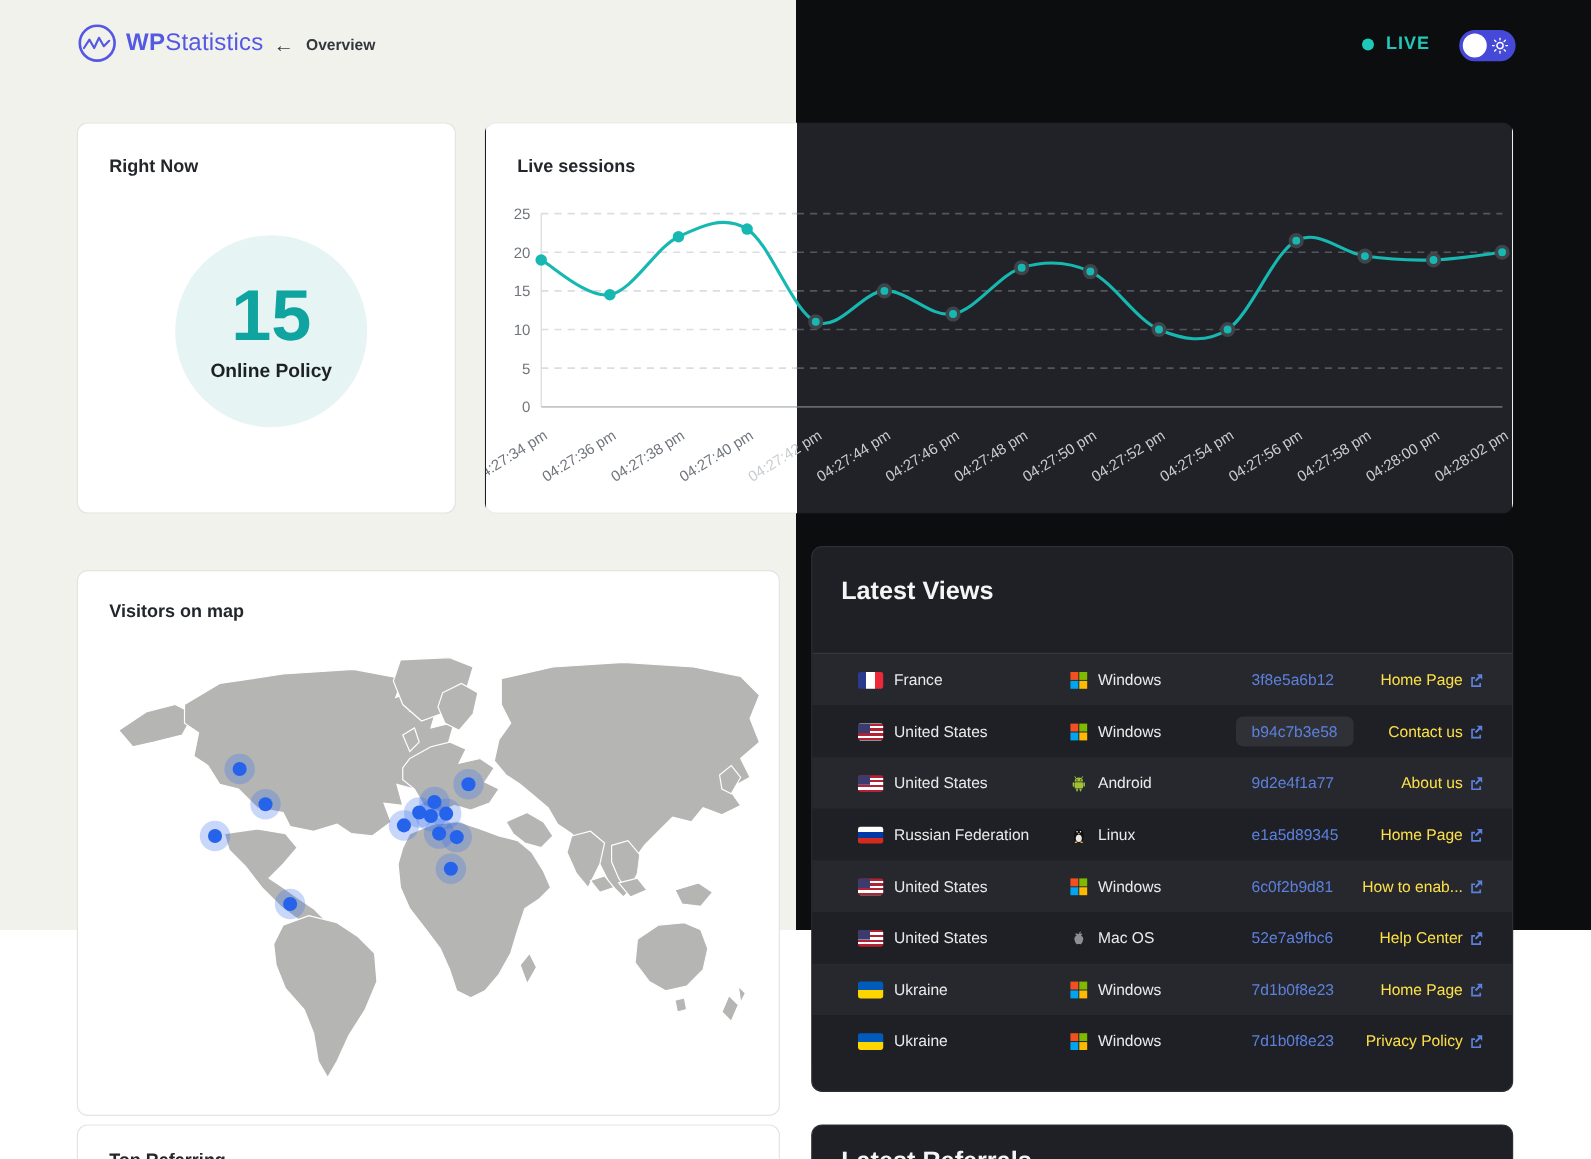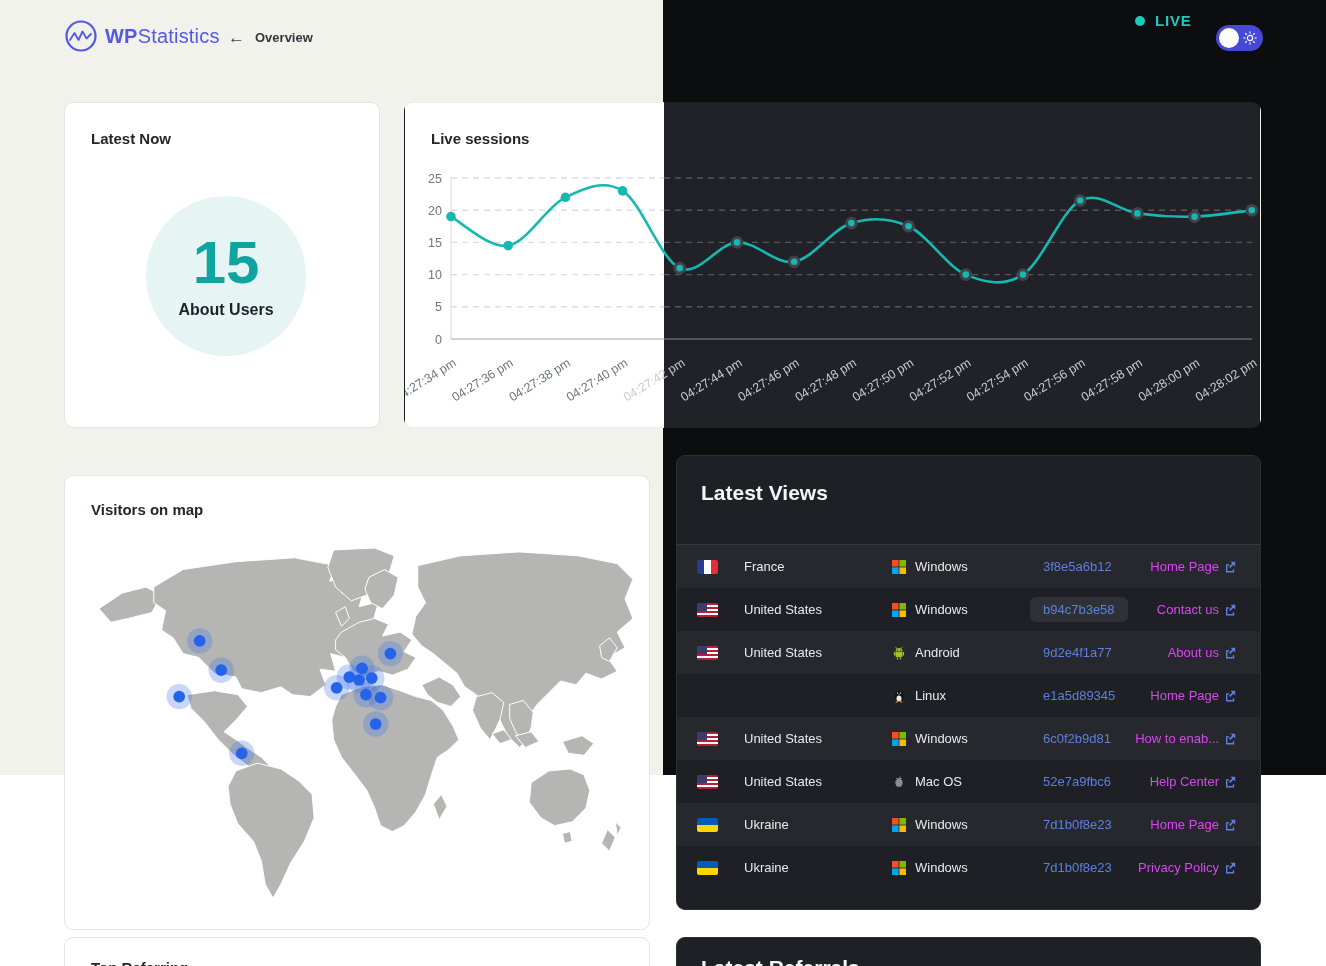"LIVE" .live-wrap { top: 12px -> 28px }
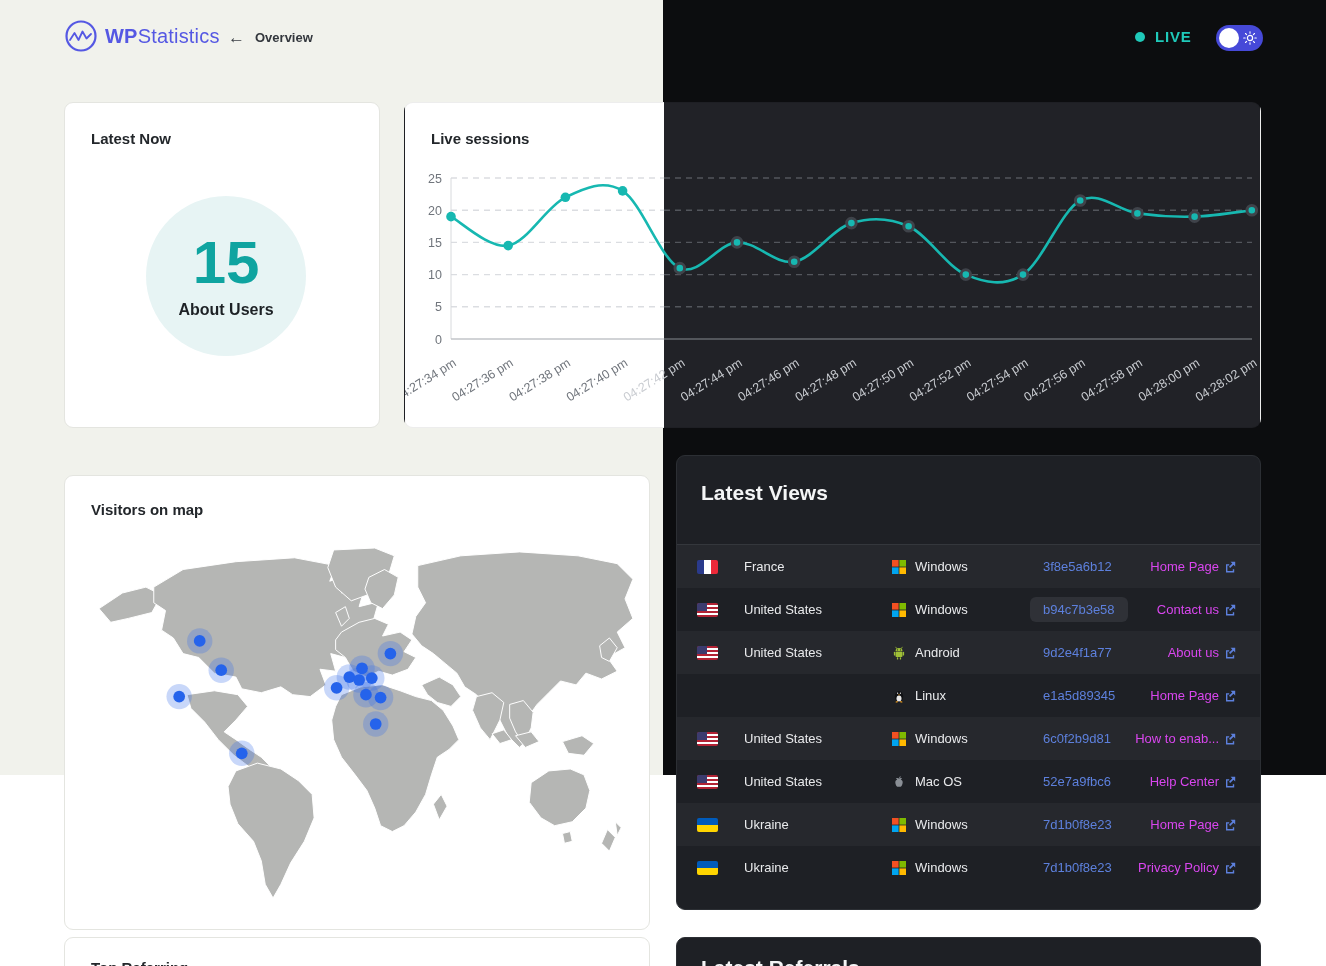"Latest Now" div.title { text: Latest -> Right }
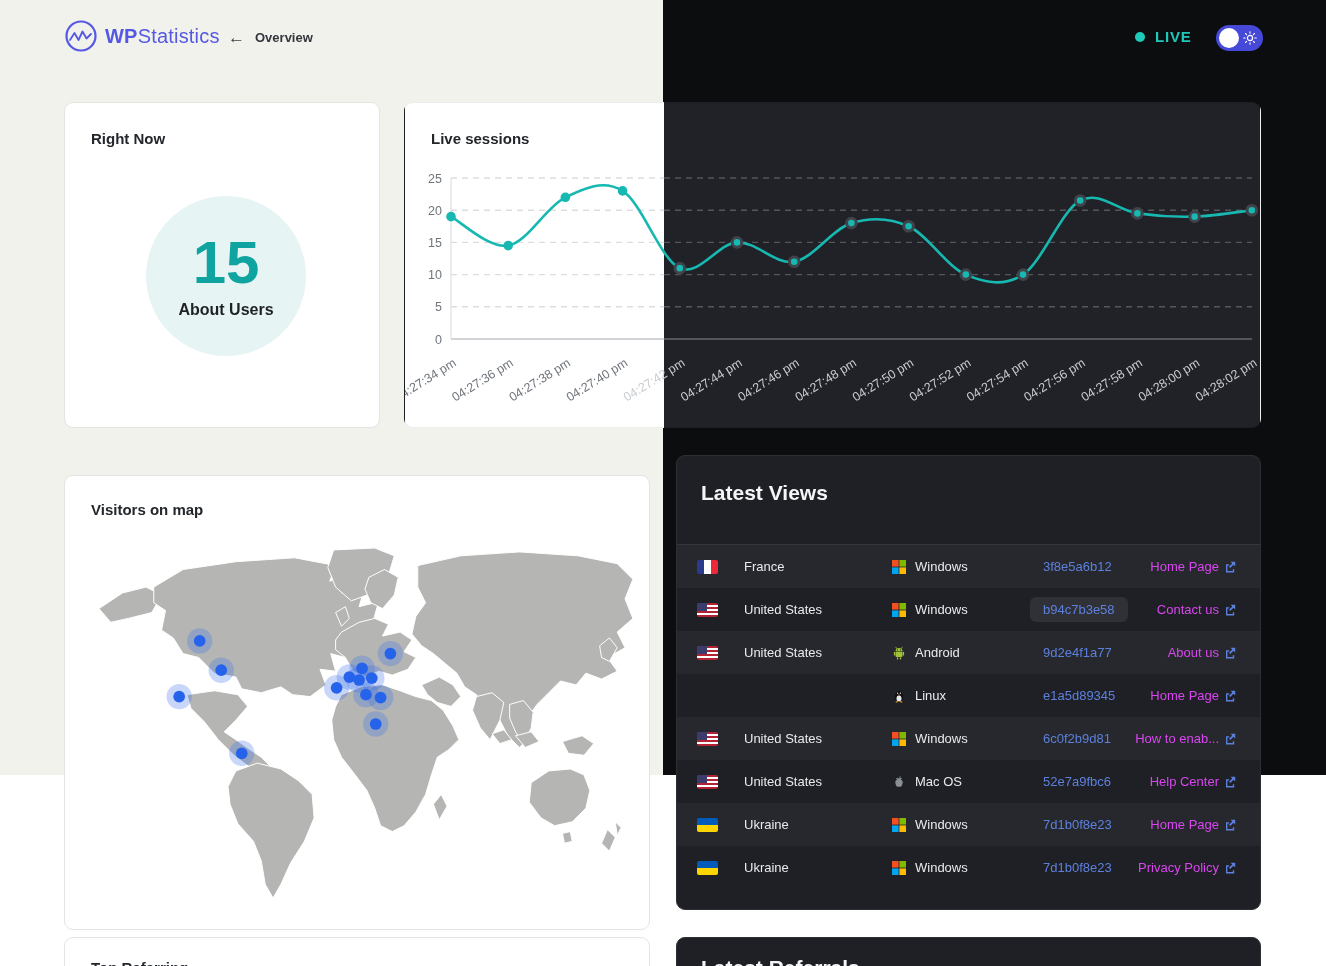"About Users" div.rn-label { text: About Users -> Online Policy }
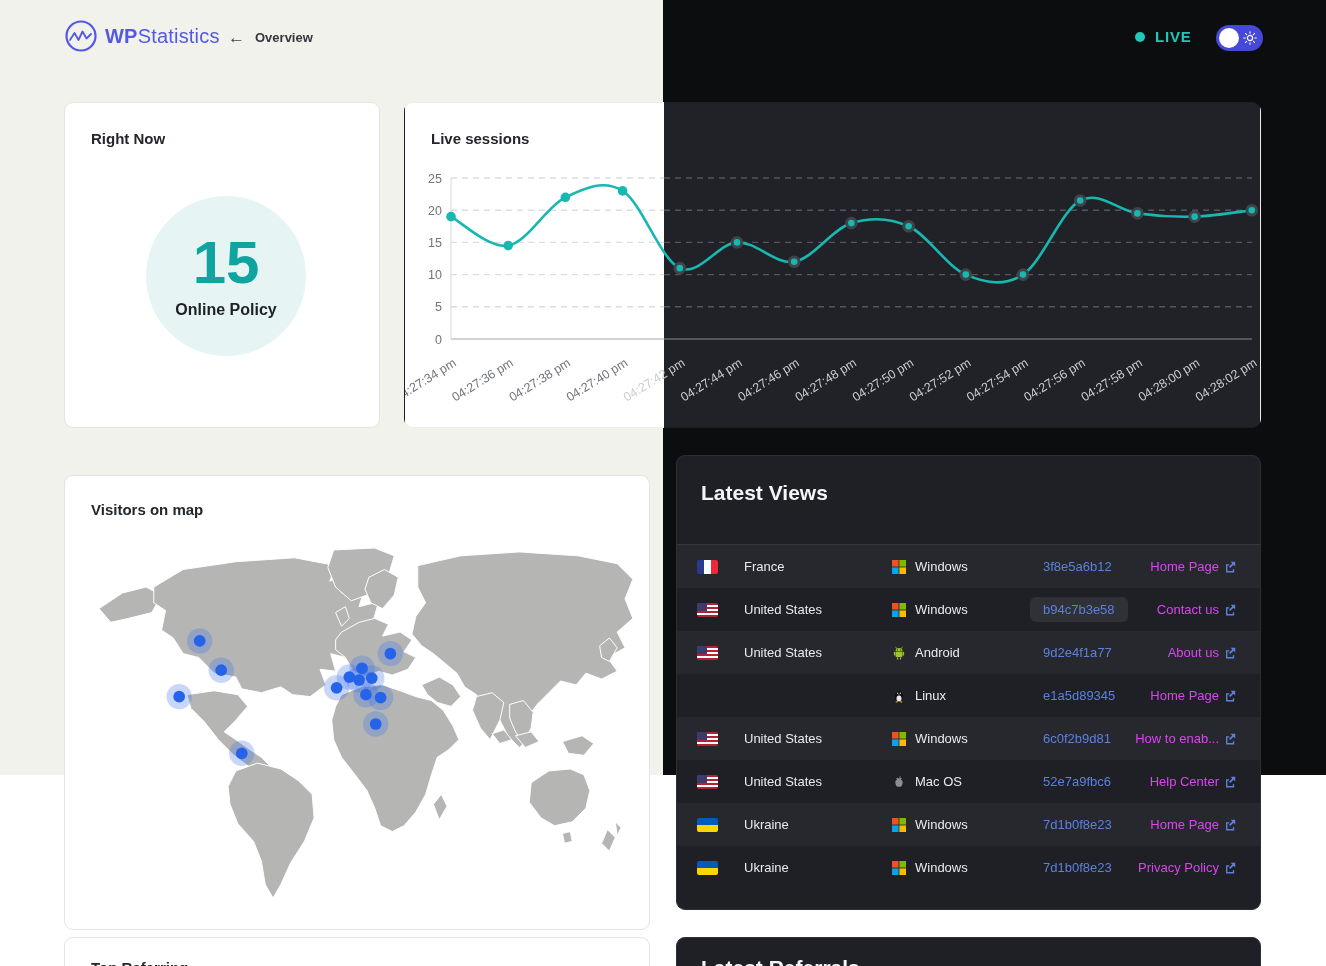"France" .c-country { gap: 26px -> 9px; left: 20px -> 38px }
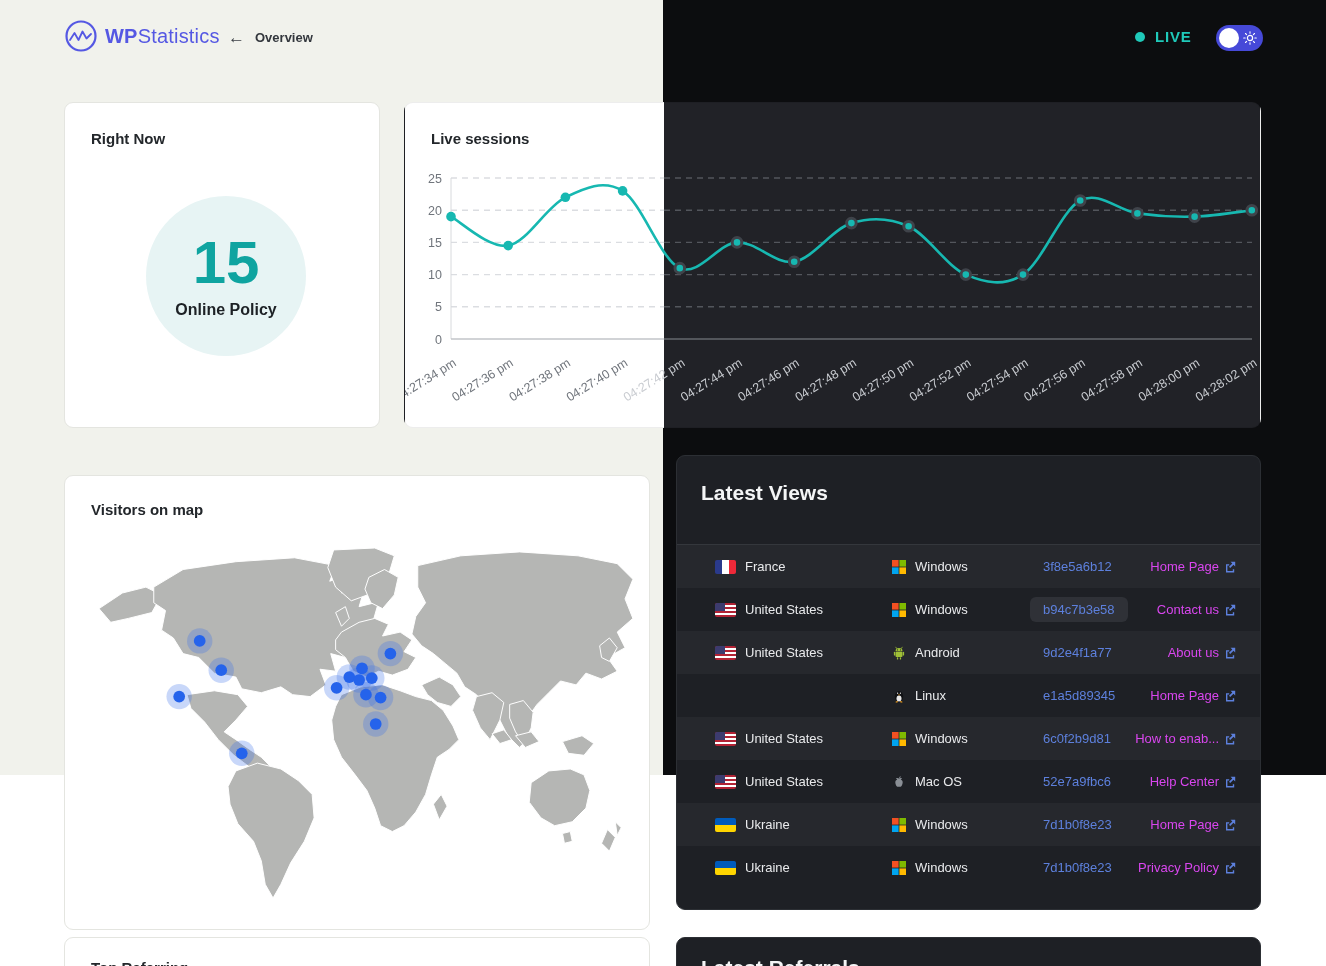"Home Page" .c-page { color: #d946ef -> #fde047 }
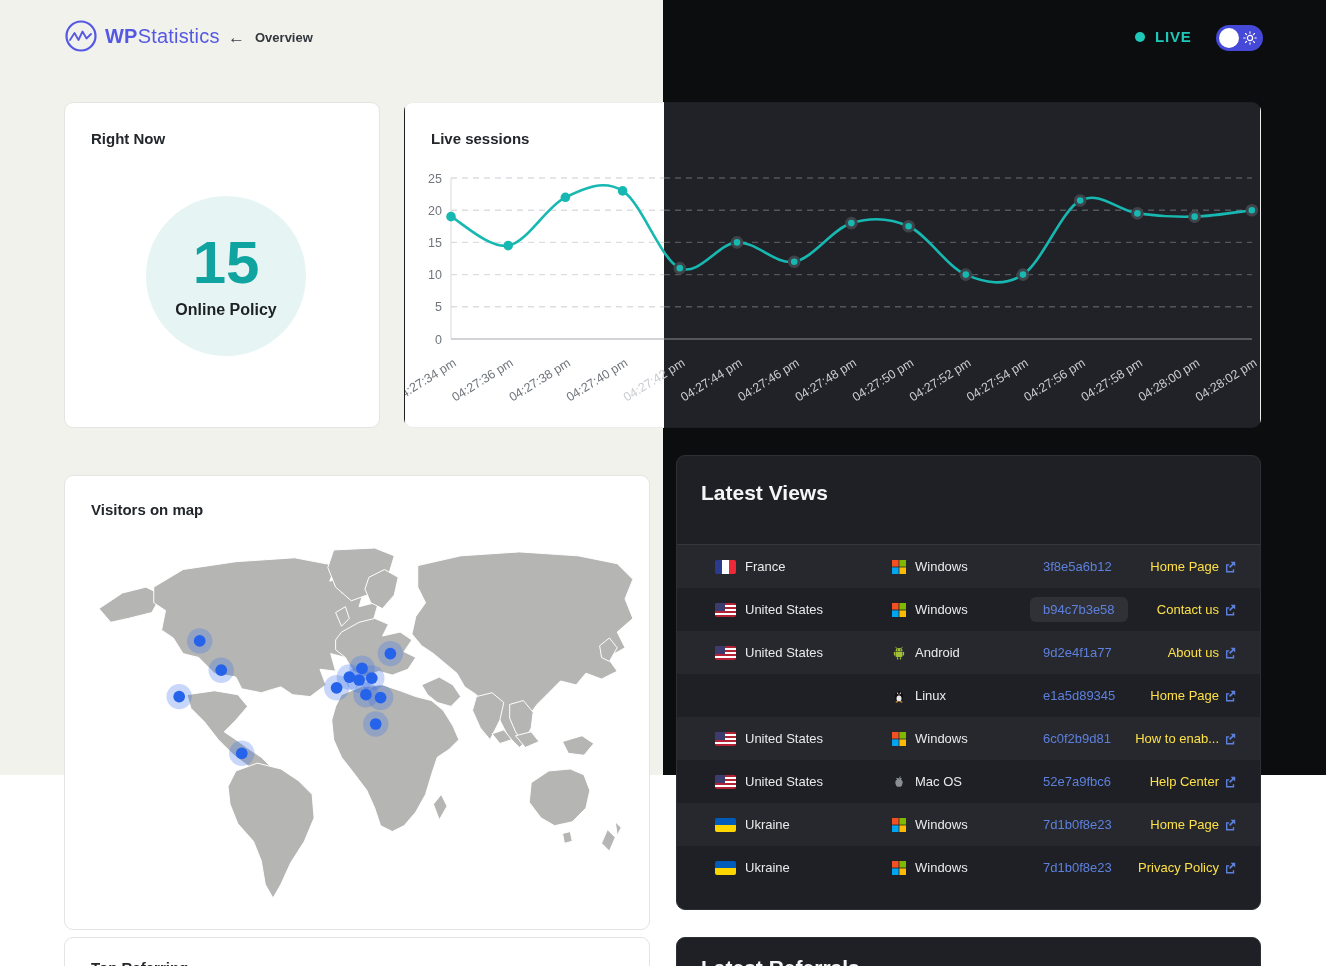"Russian Federation" div.cell { html: none -> <div> <span></span> <span>Russian Federation</span> </div> }
